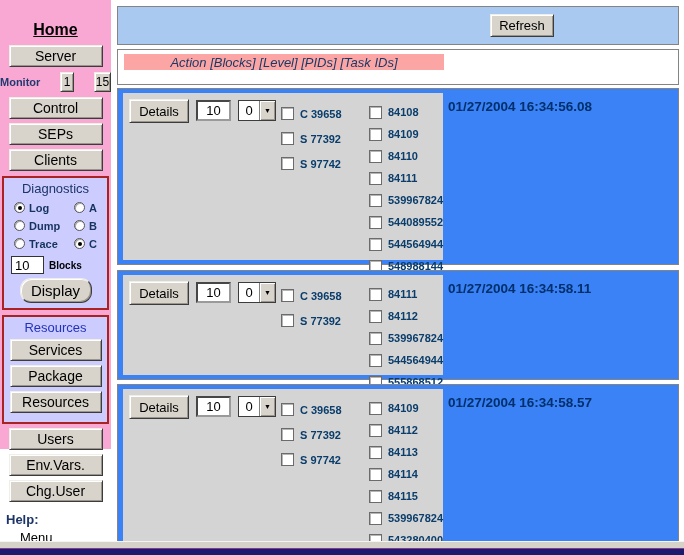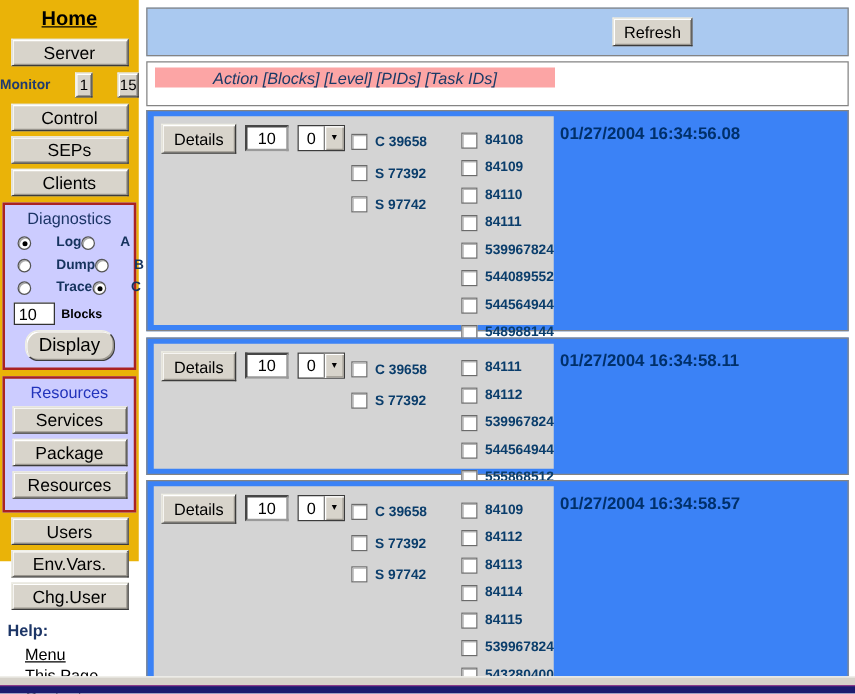"Home" .sidebar { background: #eab308 -> #f9a8d4; padding-top: 7px -> 21px }
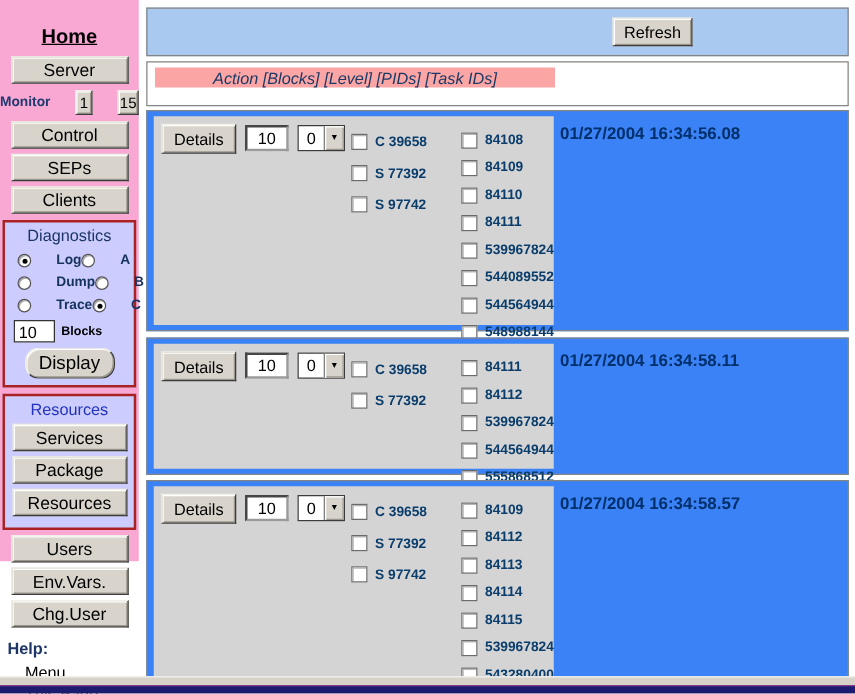"Log" .radio-pair { align-items: flex-end -> flex-start; gap: 20px -> 4px }
